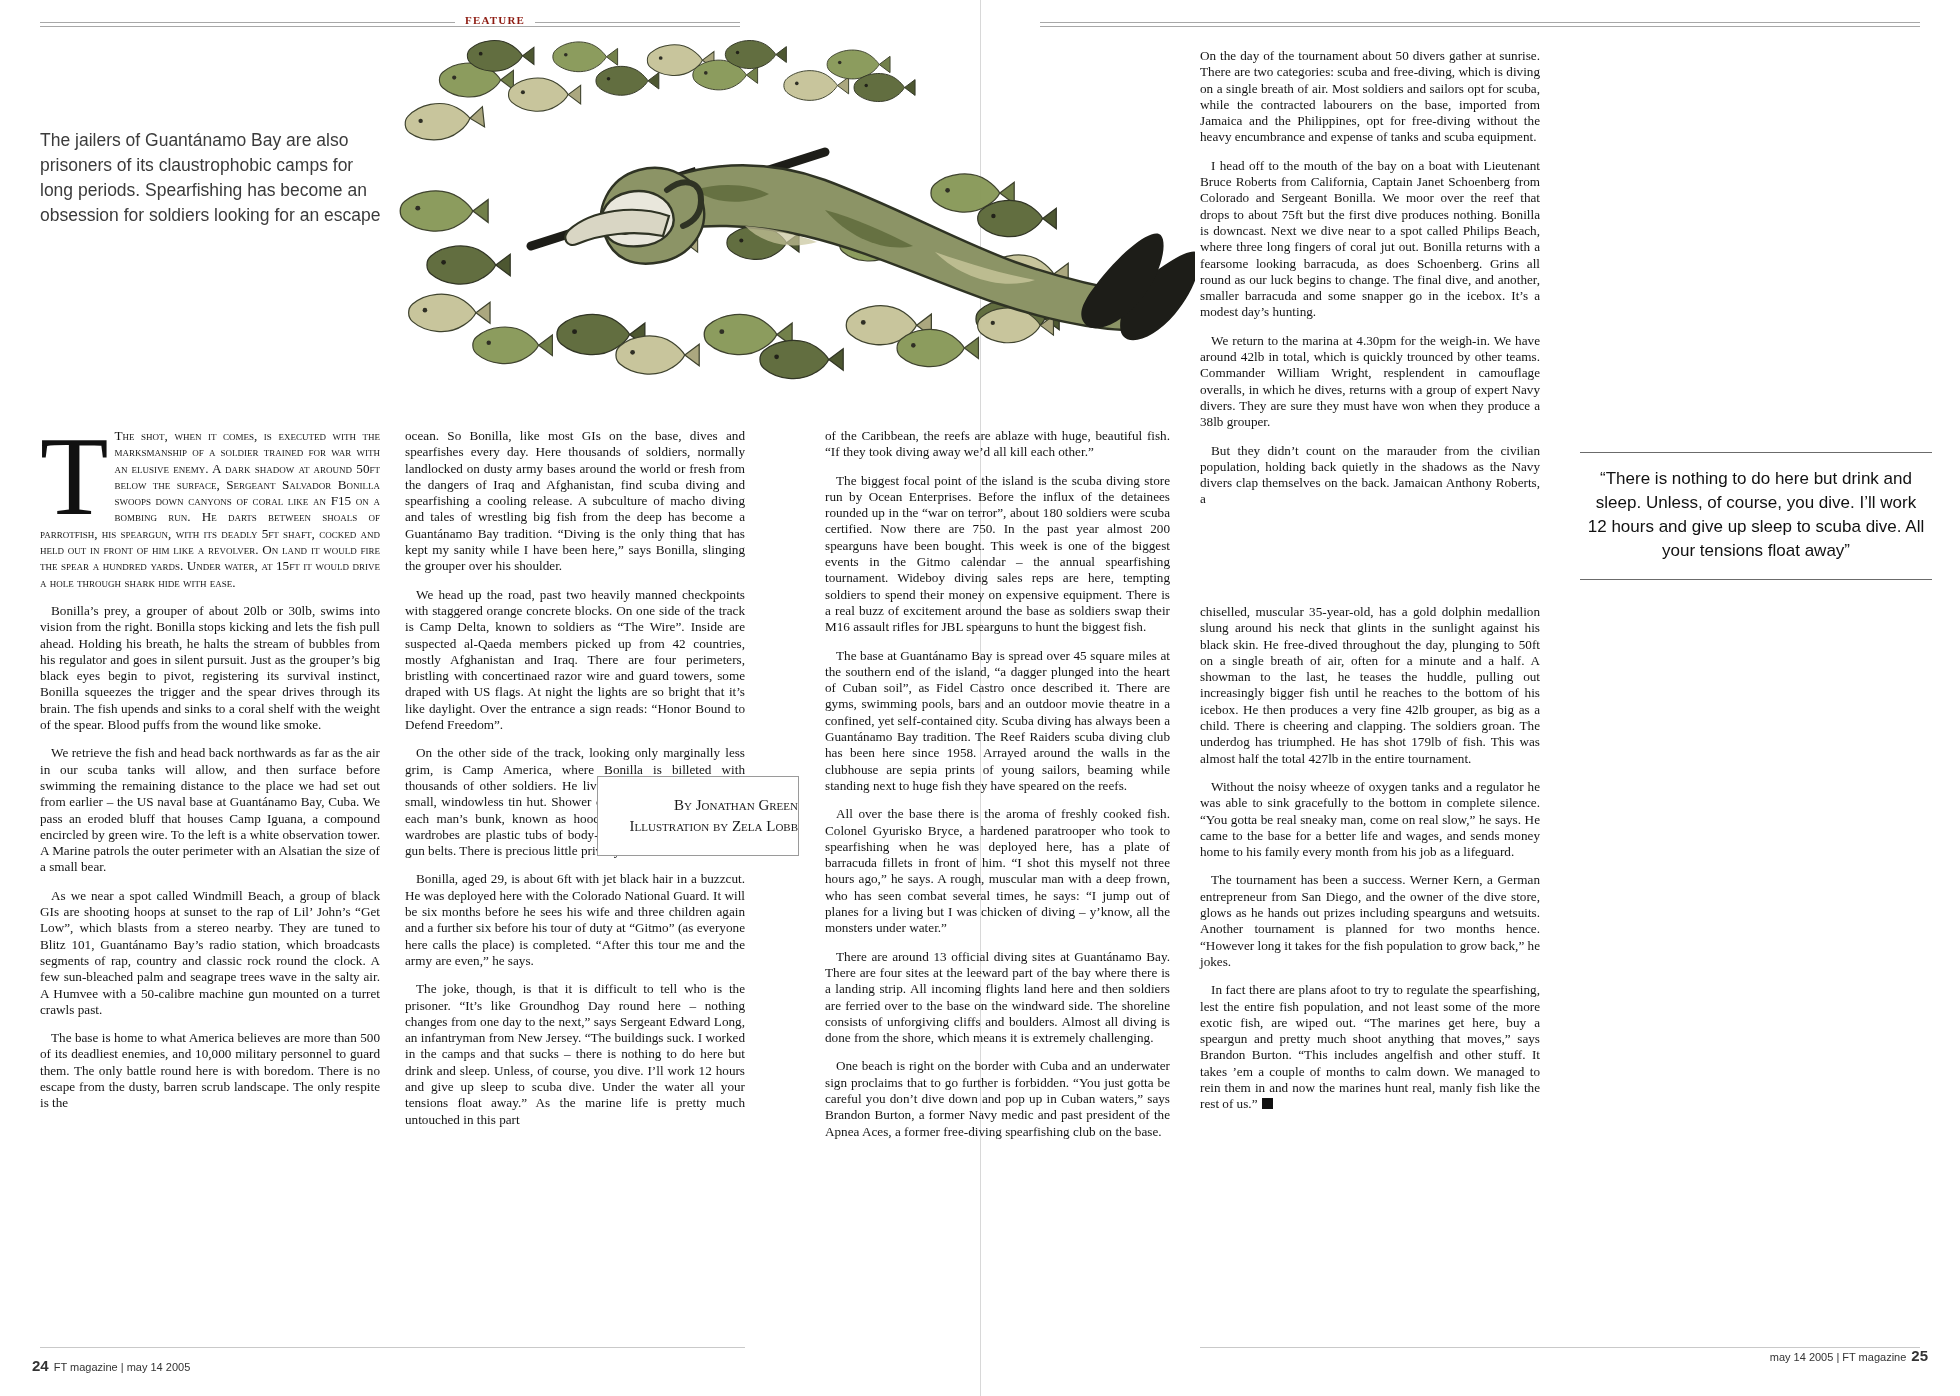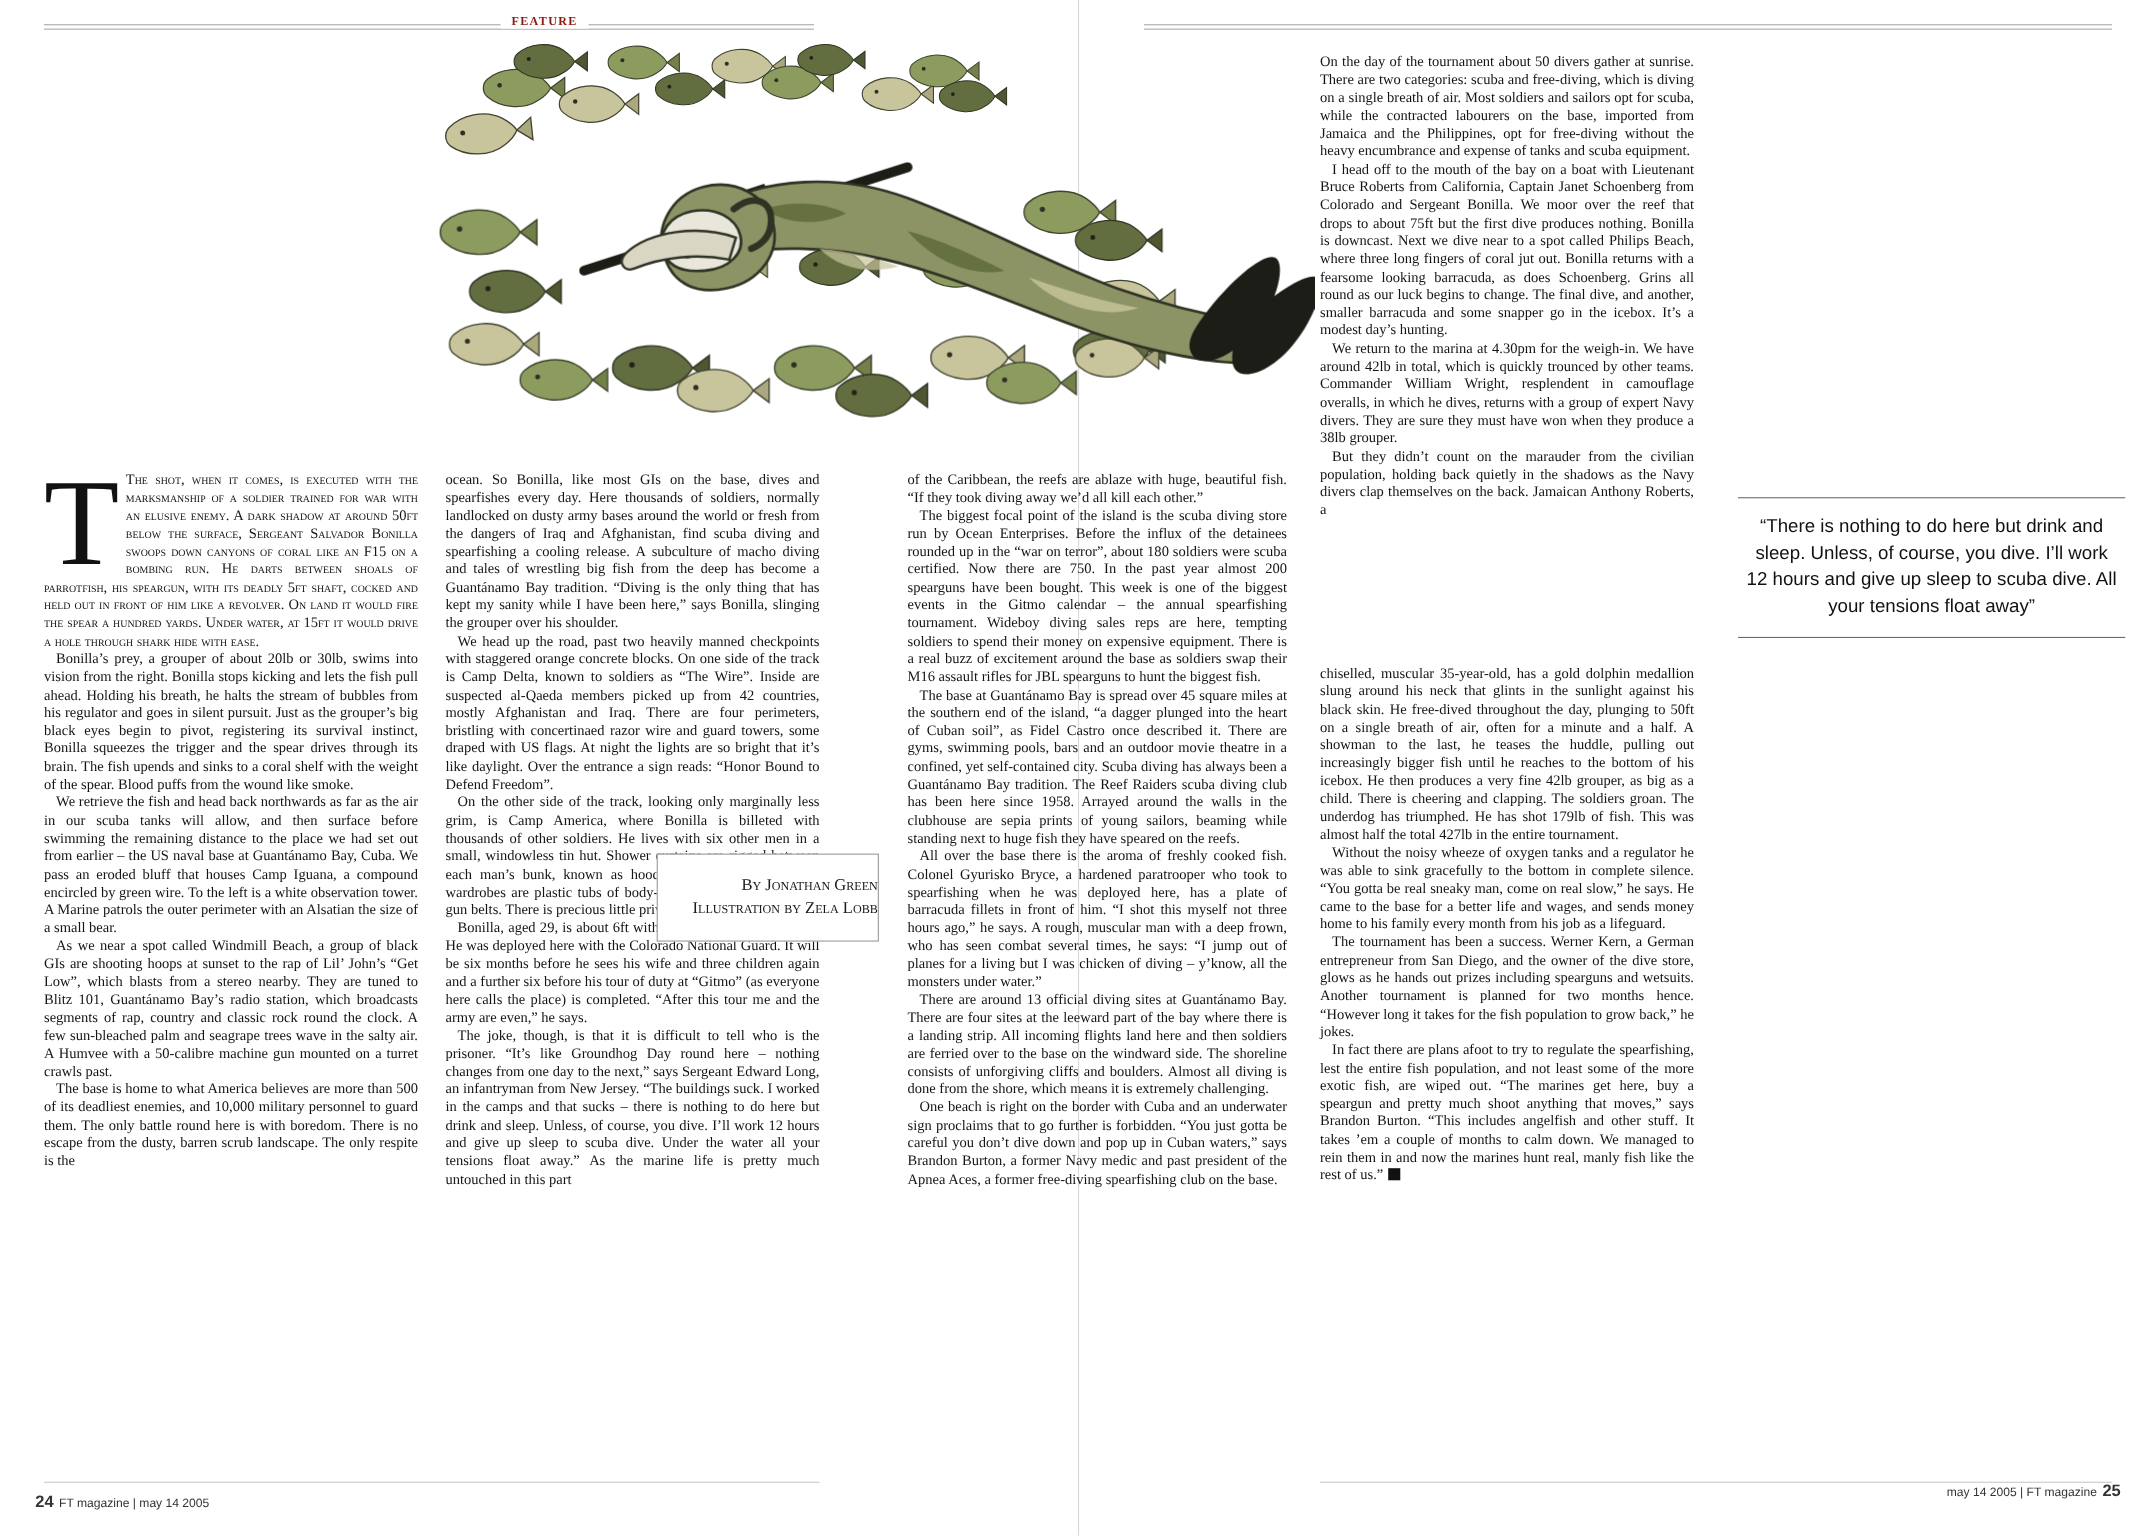"The jailers of Guantánamo Bay" div.standfirst { html: none -> <div>The jailers of Guantánamo Bay are also prisoners of its claustrophobic camps for long periods. Spearfishing has become an obsession for soldiers looking for an escape</div> }
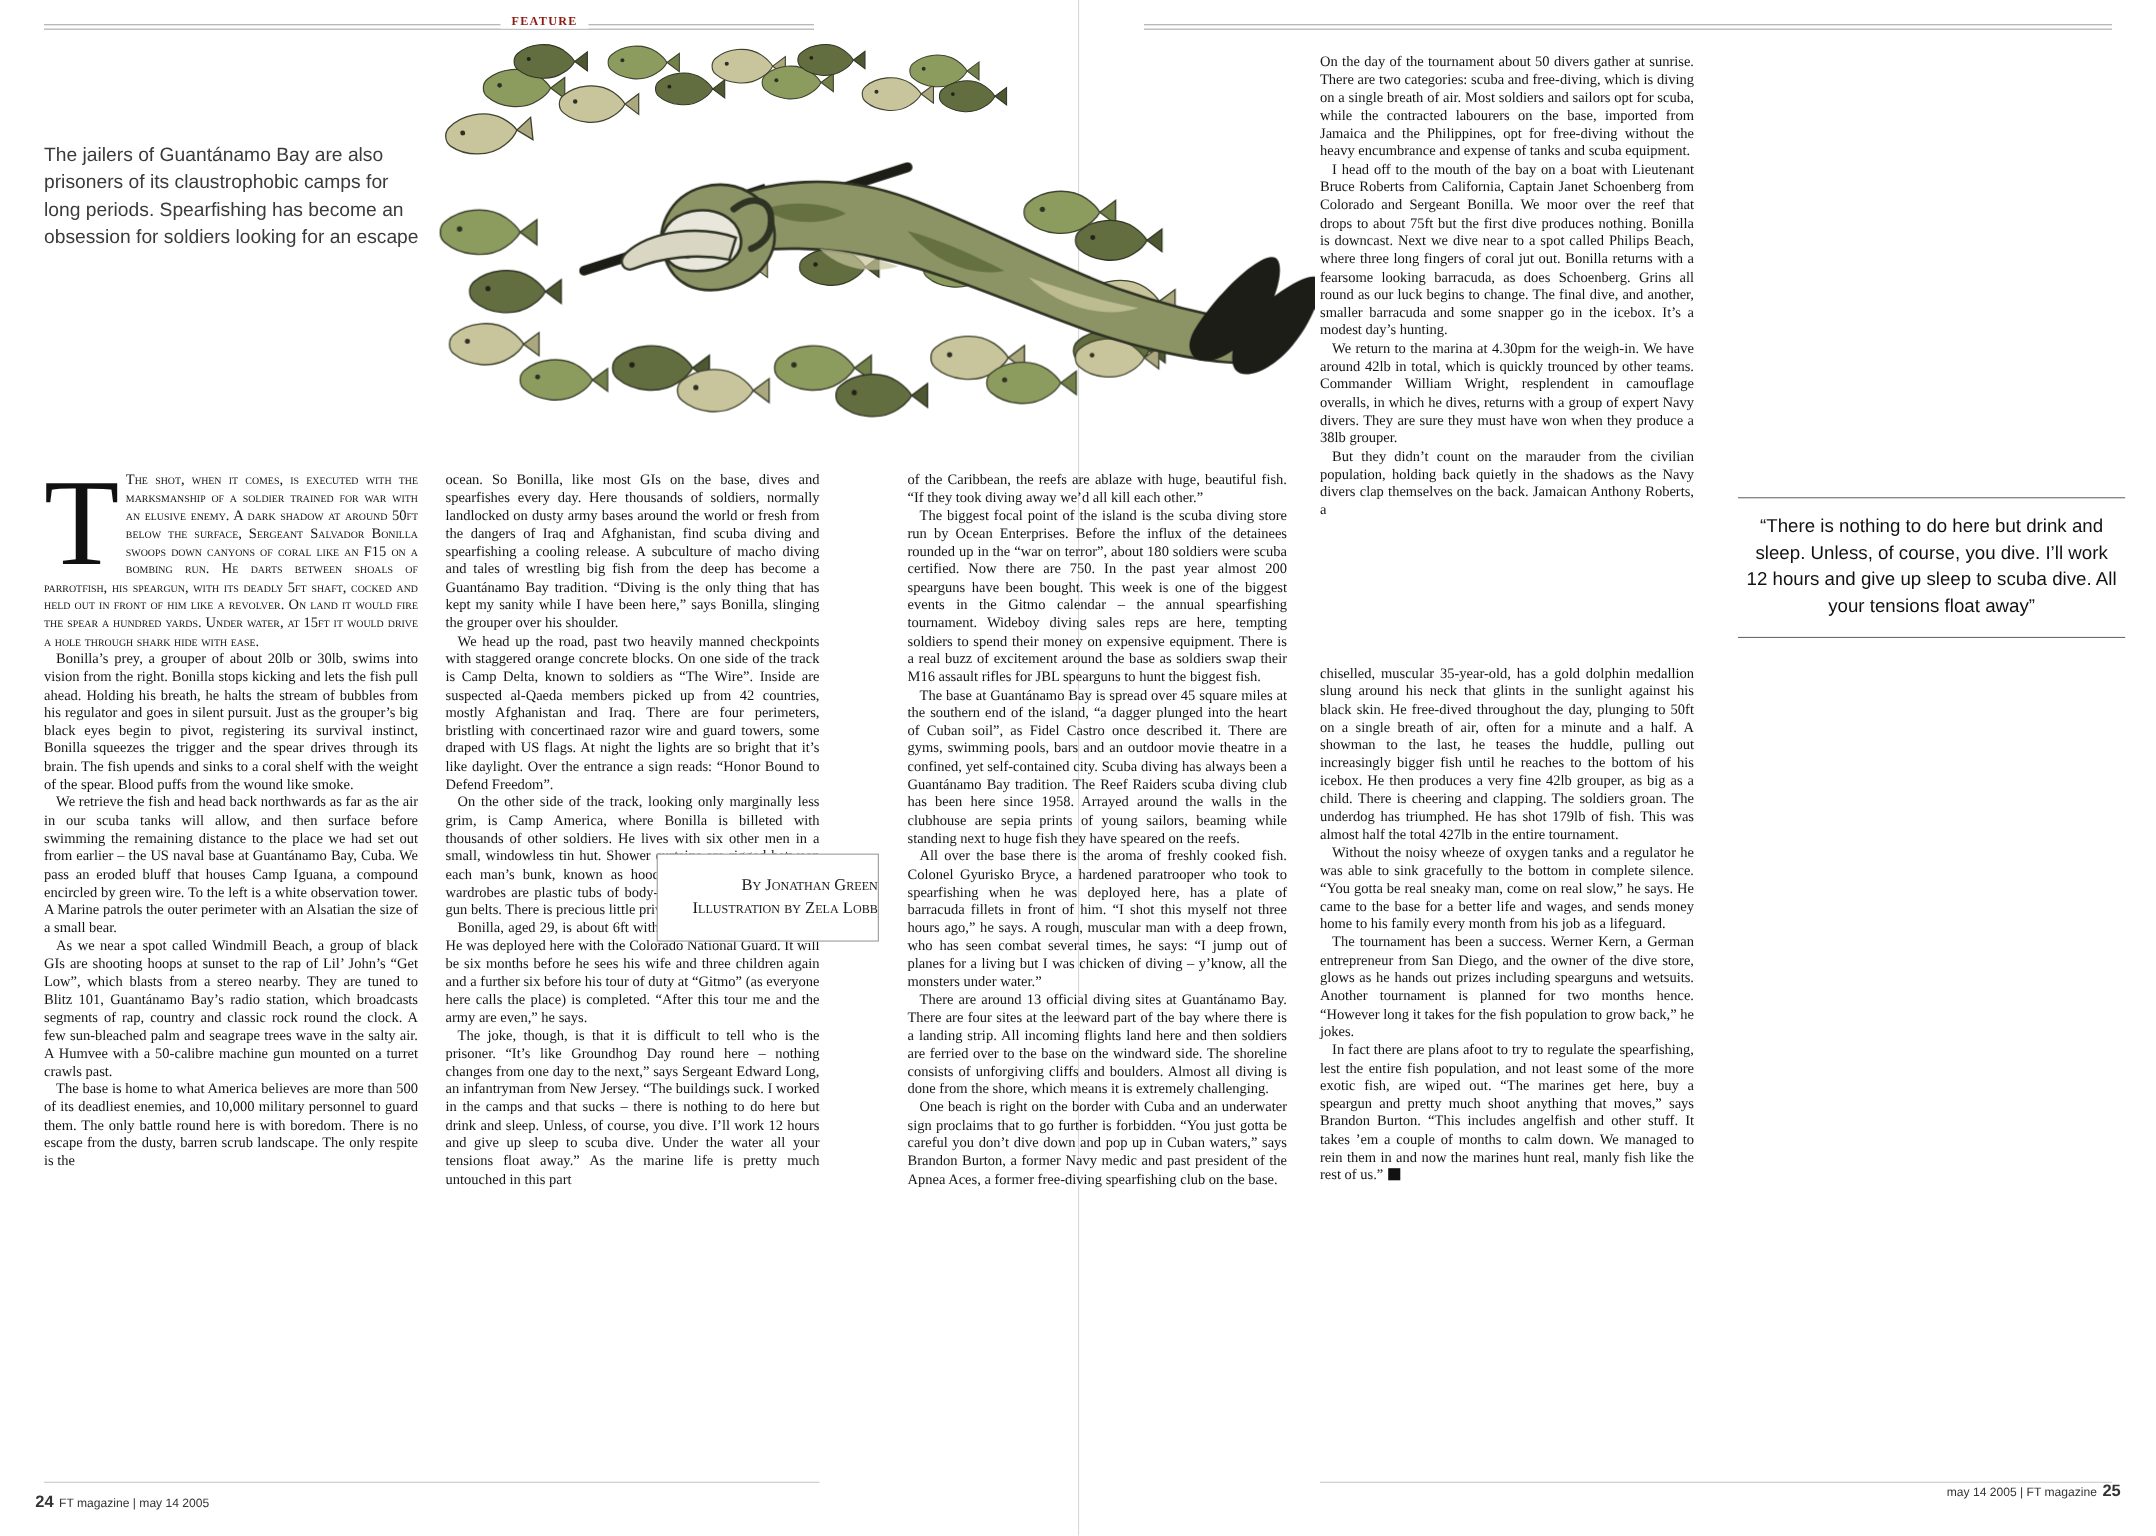"I head off to the" .col p + p { margin-top: 0 -> 12px }
